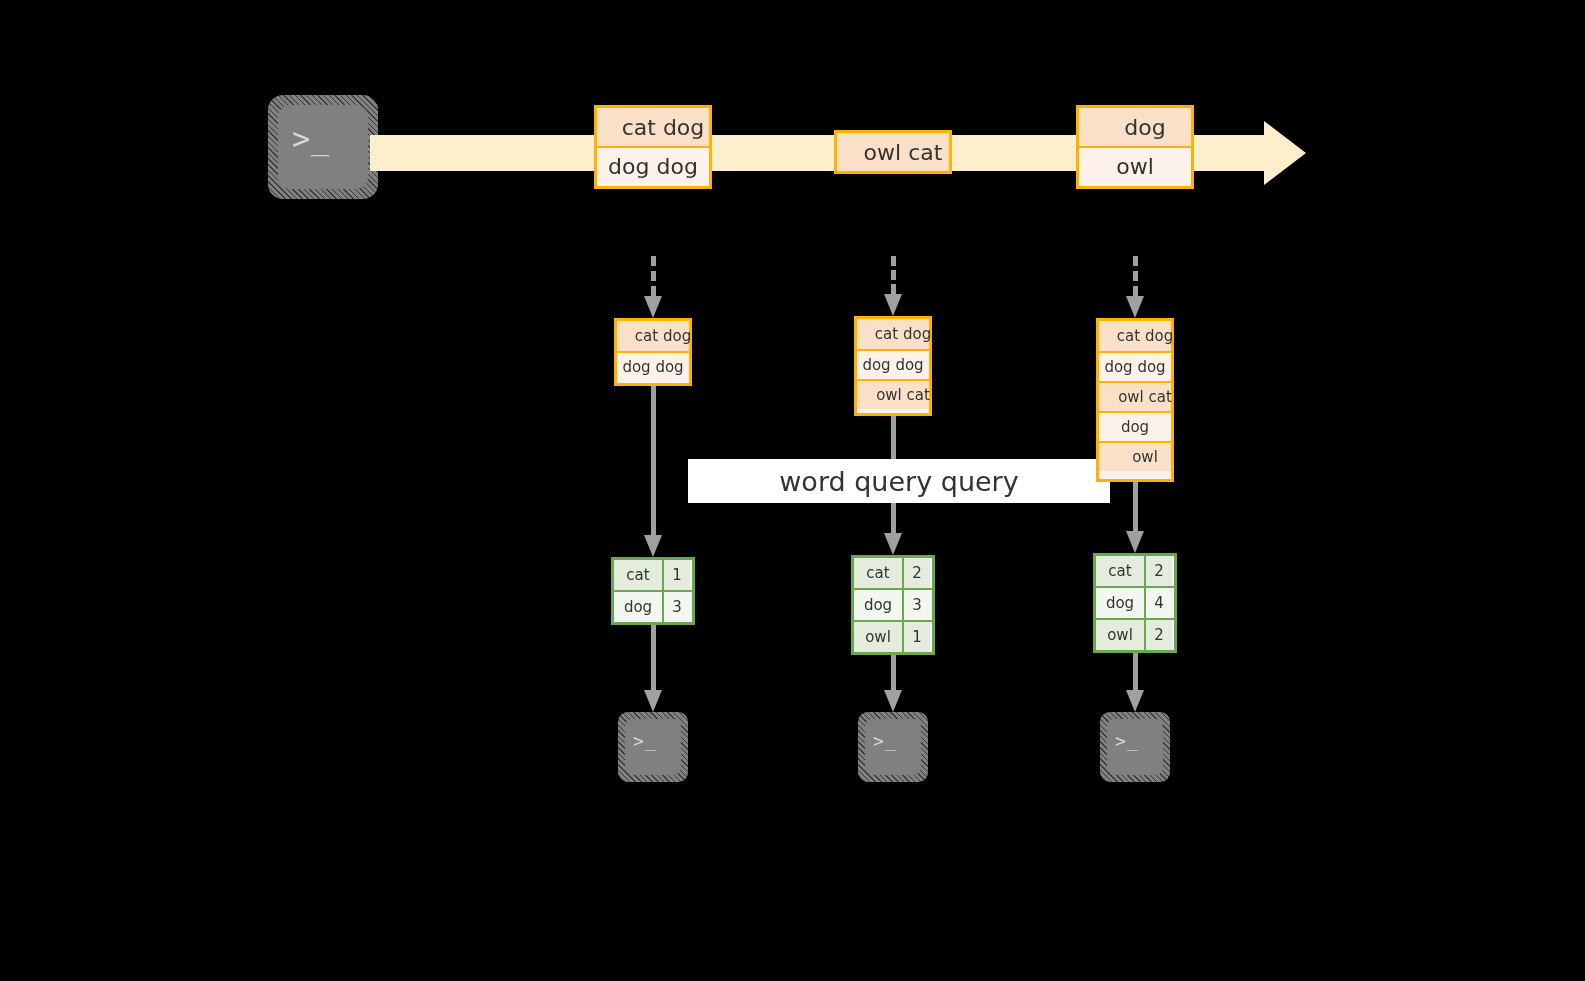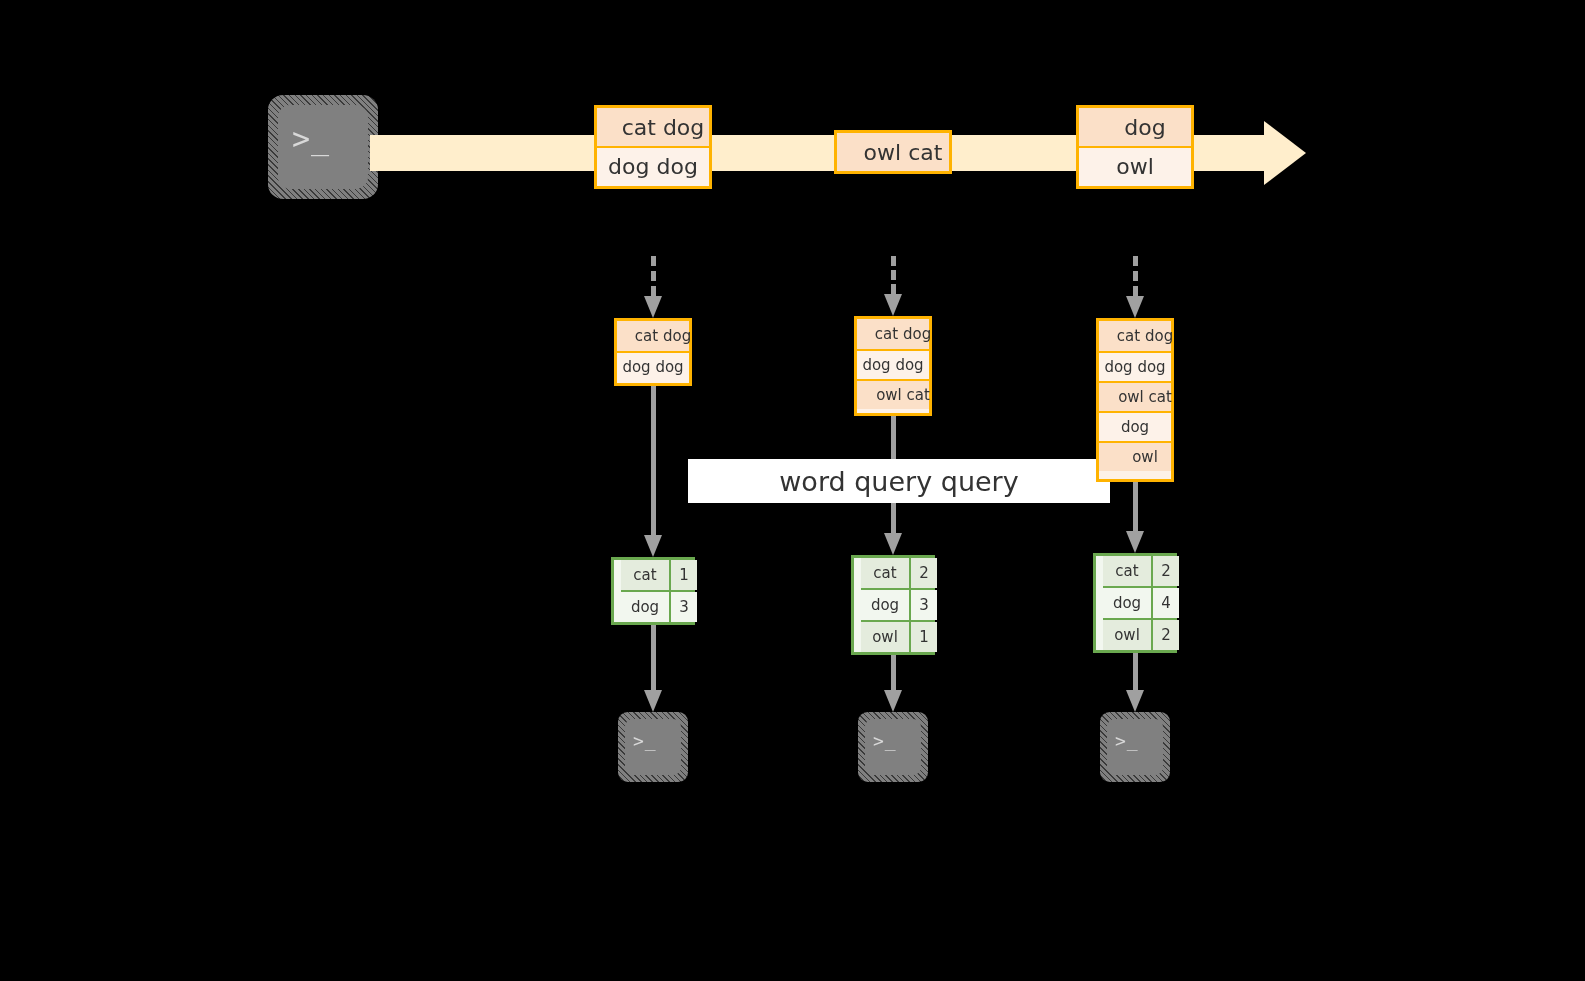"cat" .res-row { margin-left: 7px -> none }
